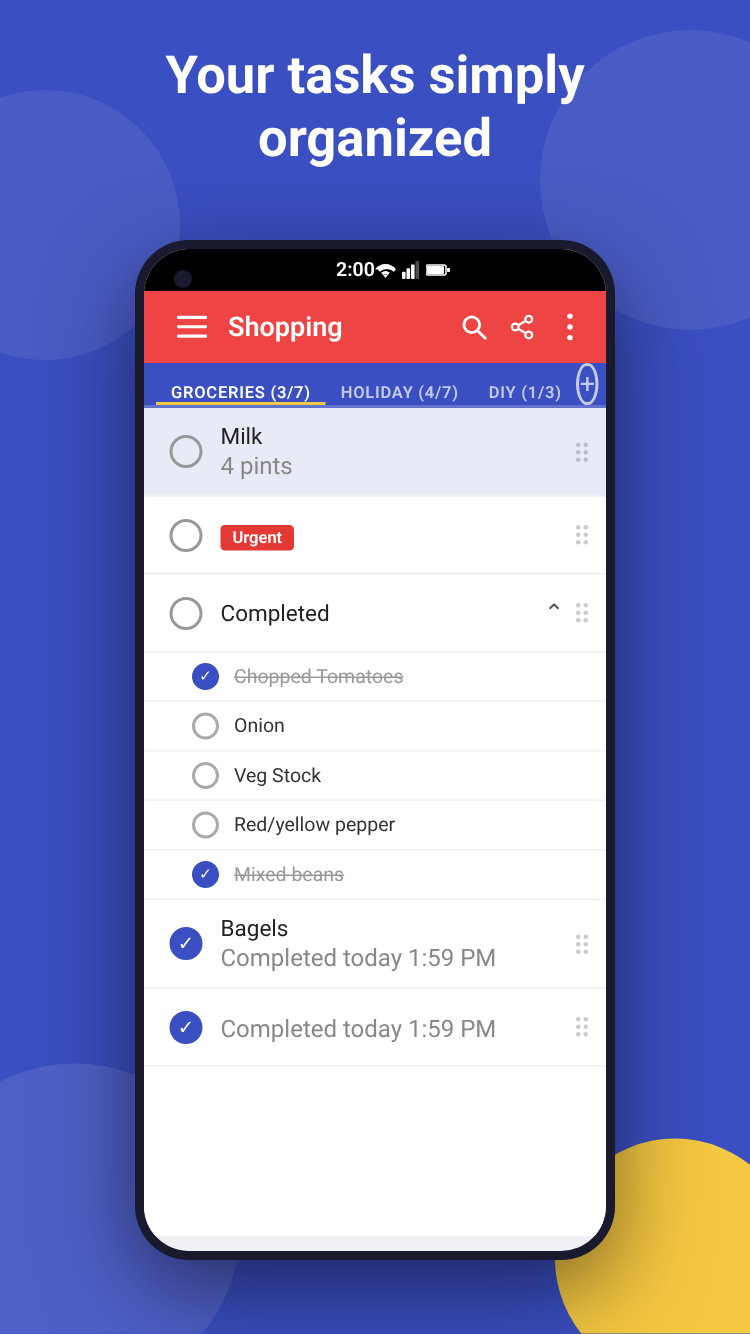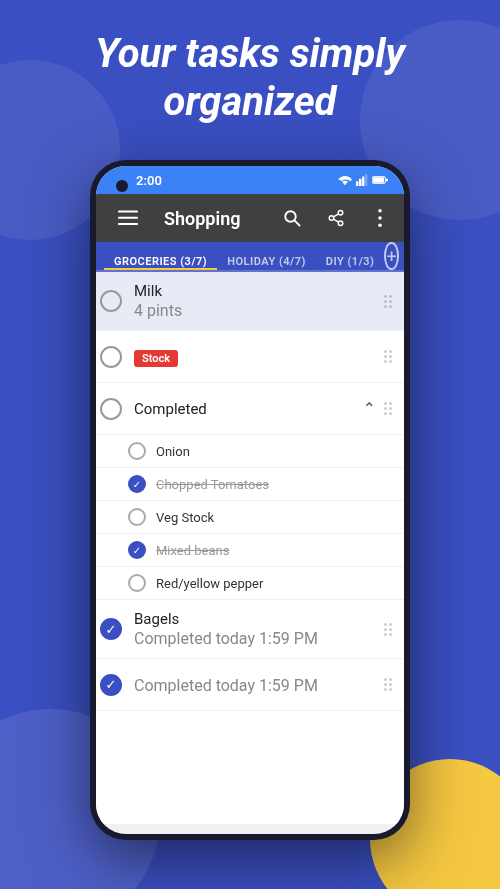"Your tasks simply organized" .hero-text h1 { font-size: 40px -> 35px; font-style: italic -> none }
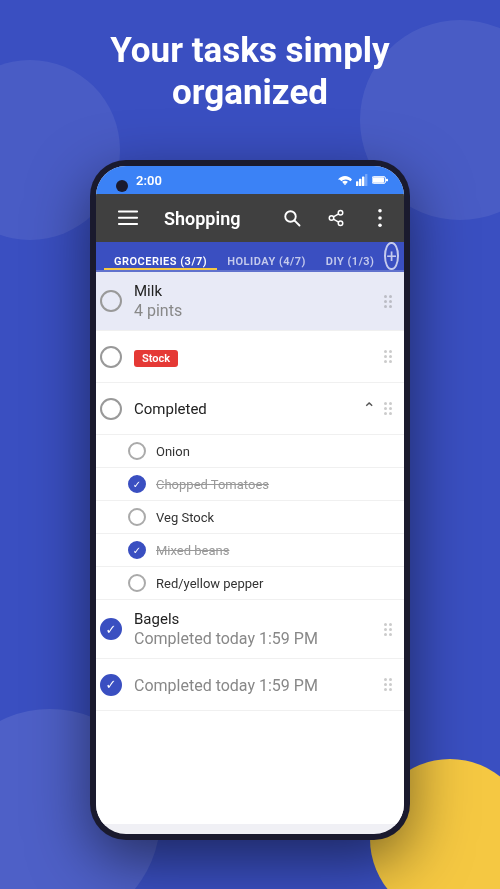"2:00" .status-bar { background: #3b82f6 -> #000000; justify-content: space-between -> center }
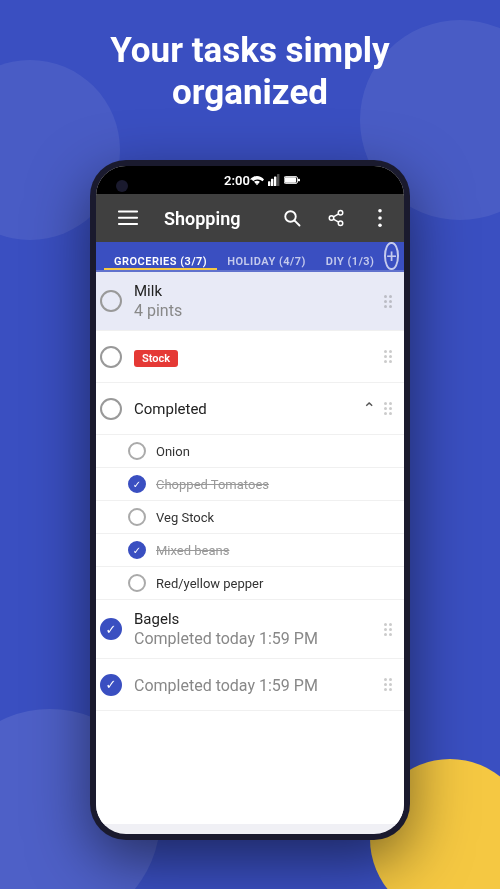"Shopping" .app-bar { background: #404040 -> #ef4444; gap: 12px -> 0 }
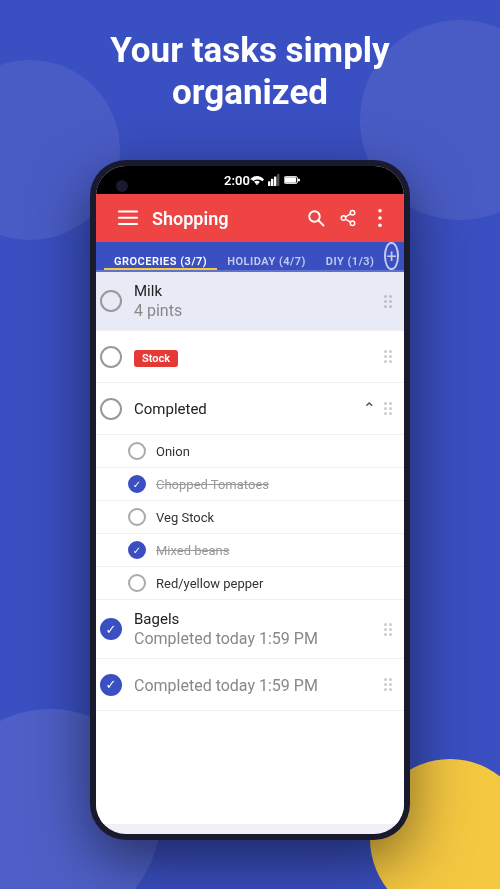"Milk" .task-item { padding: 10px 8px 10px 4px -> 10px 8px 10px 17px }
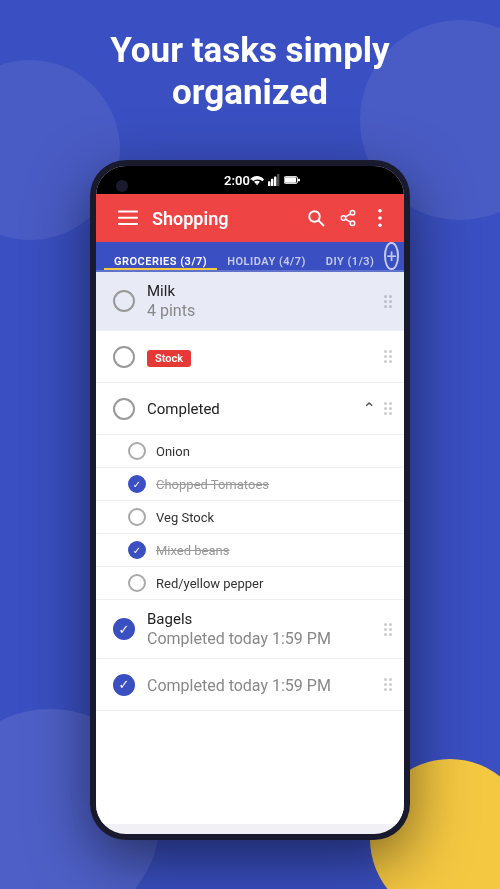"Stock" div.task-tag { text: Stock -> Urgent }
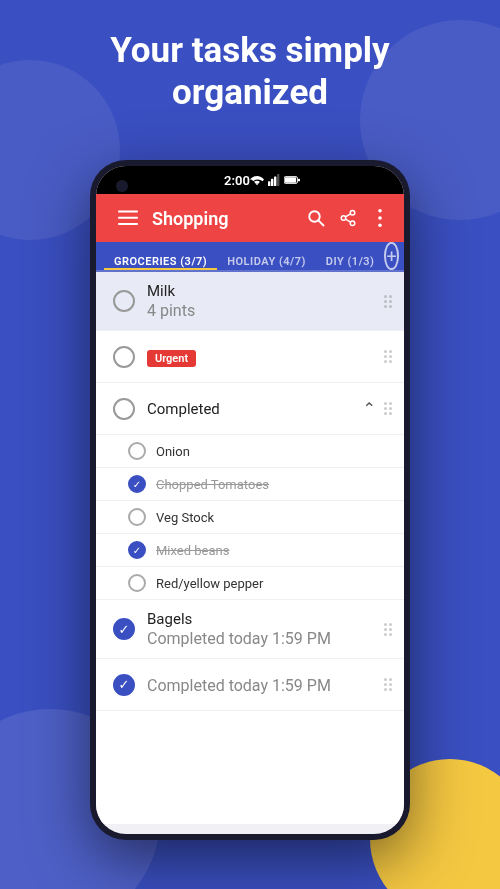"Onion" div.subtask-item { order: before "Chopped Tomatoes" -> after "Chopped Tomatoes" }
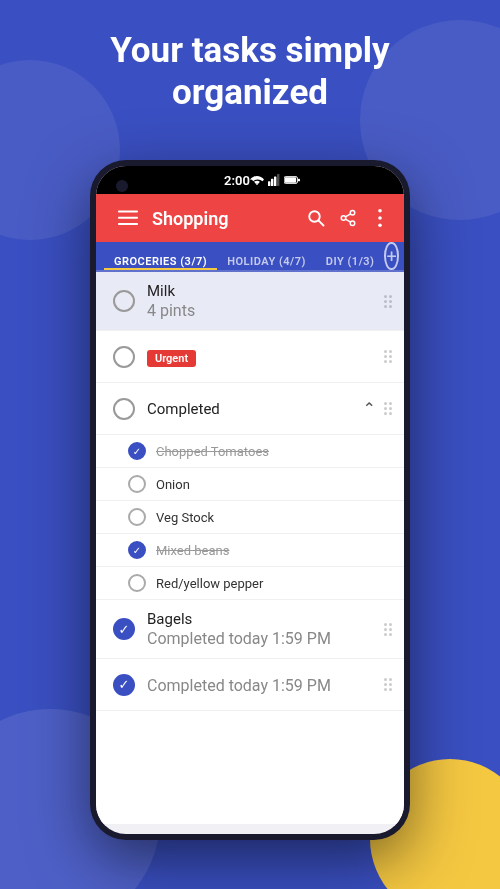"Mixed beans" div.subtask-item { order: before "Red/yellow pepper" -> after "Red/yellow pepper" }
